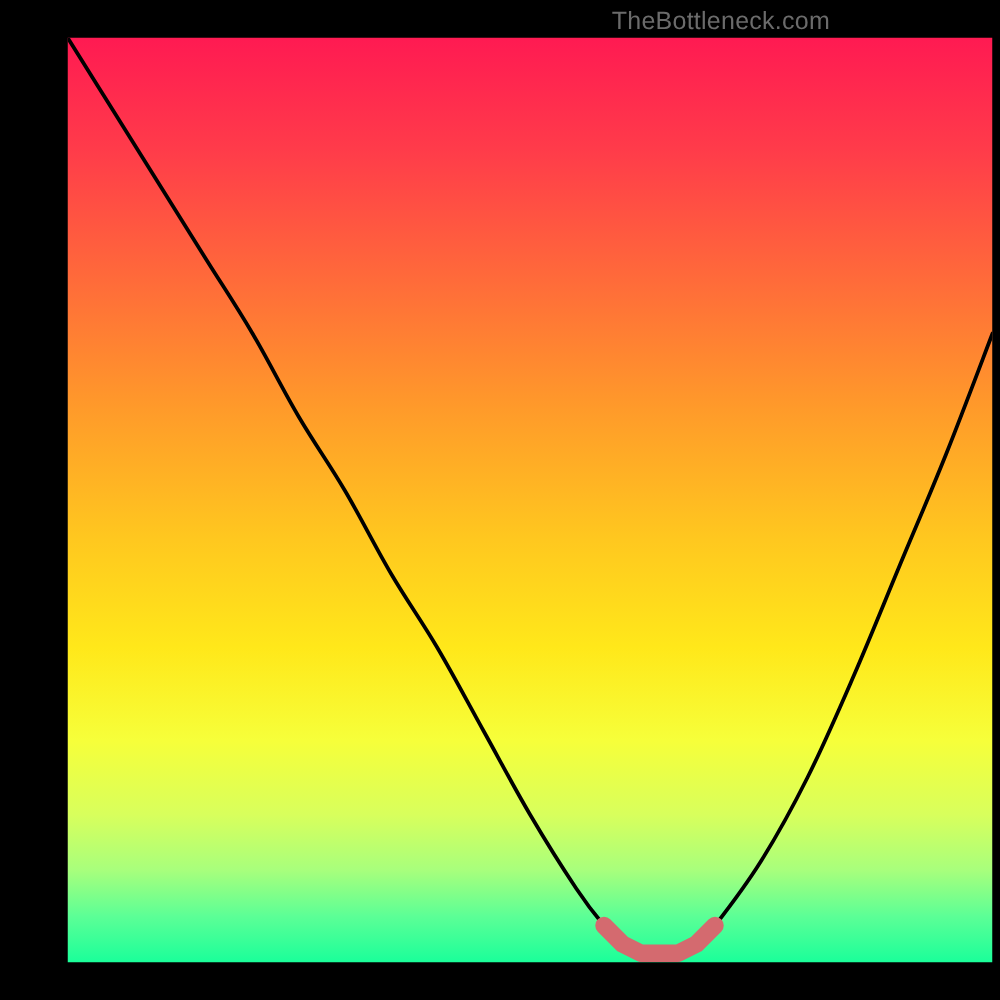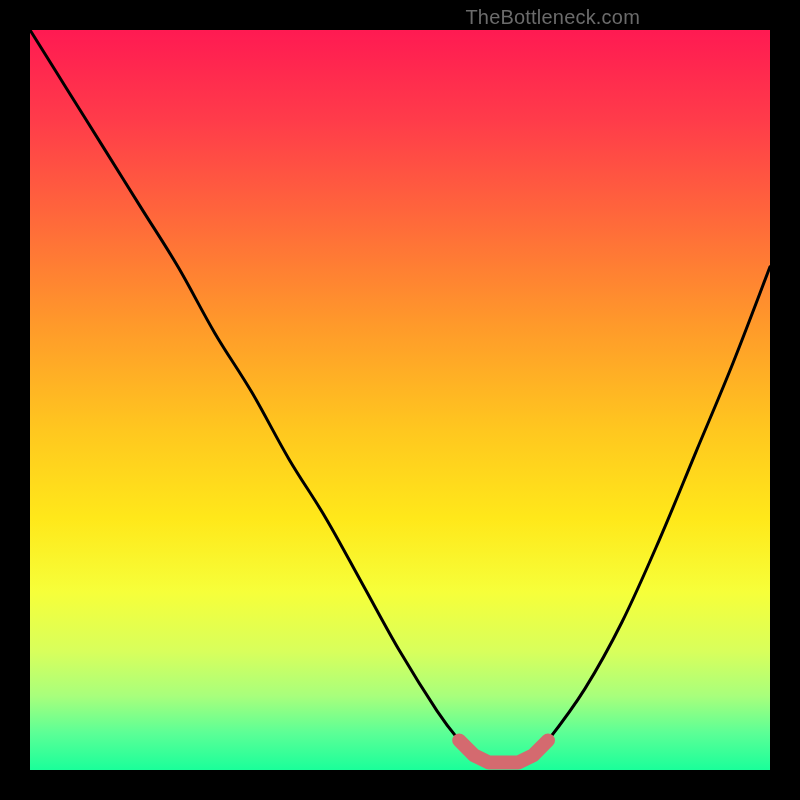"TheBottleneck.com" .chart-wrap { margin-left: none -> 24px }
